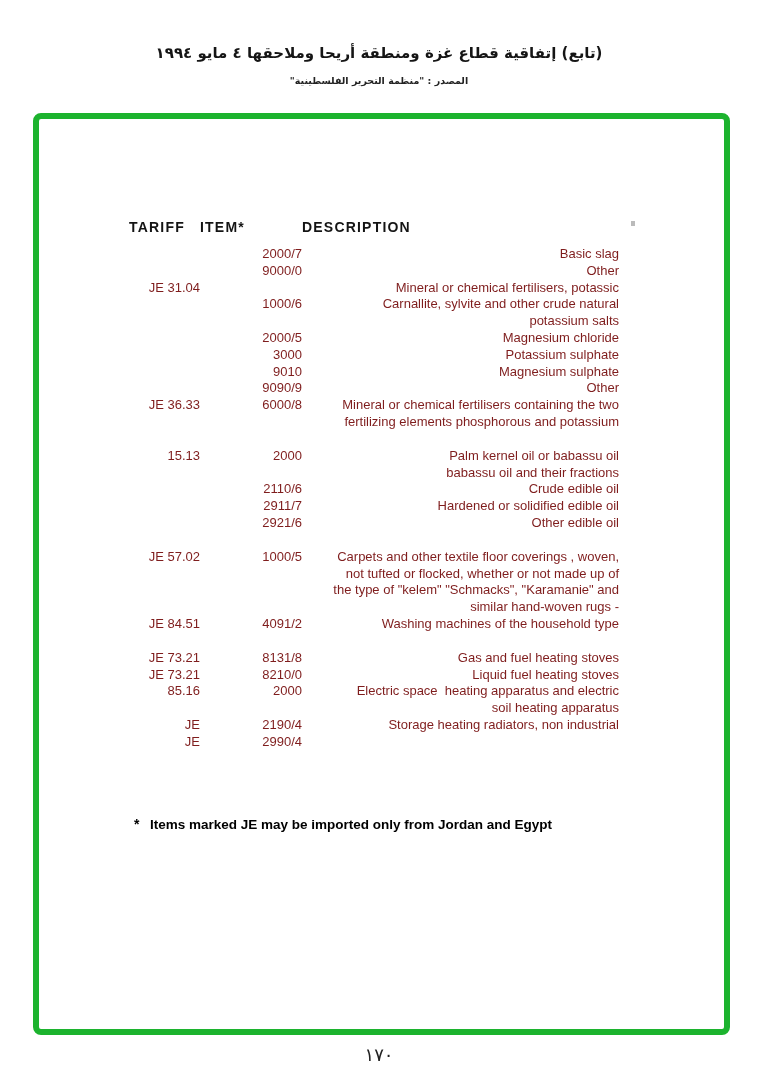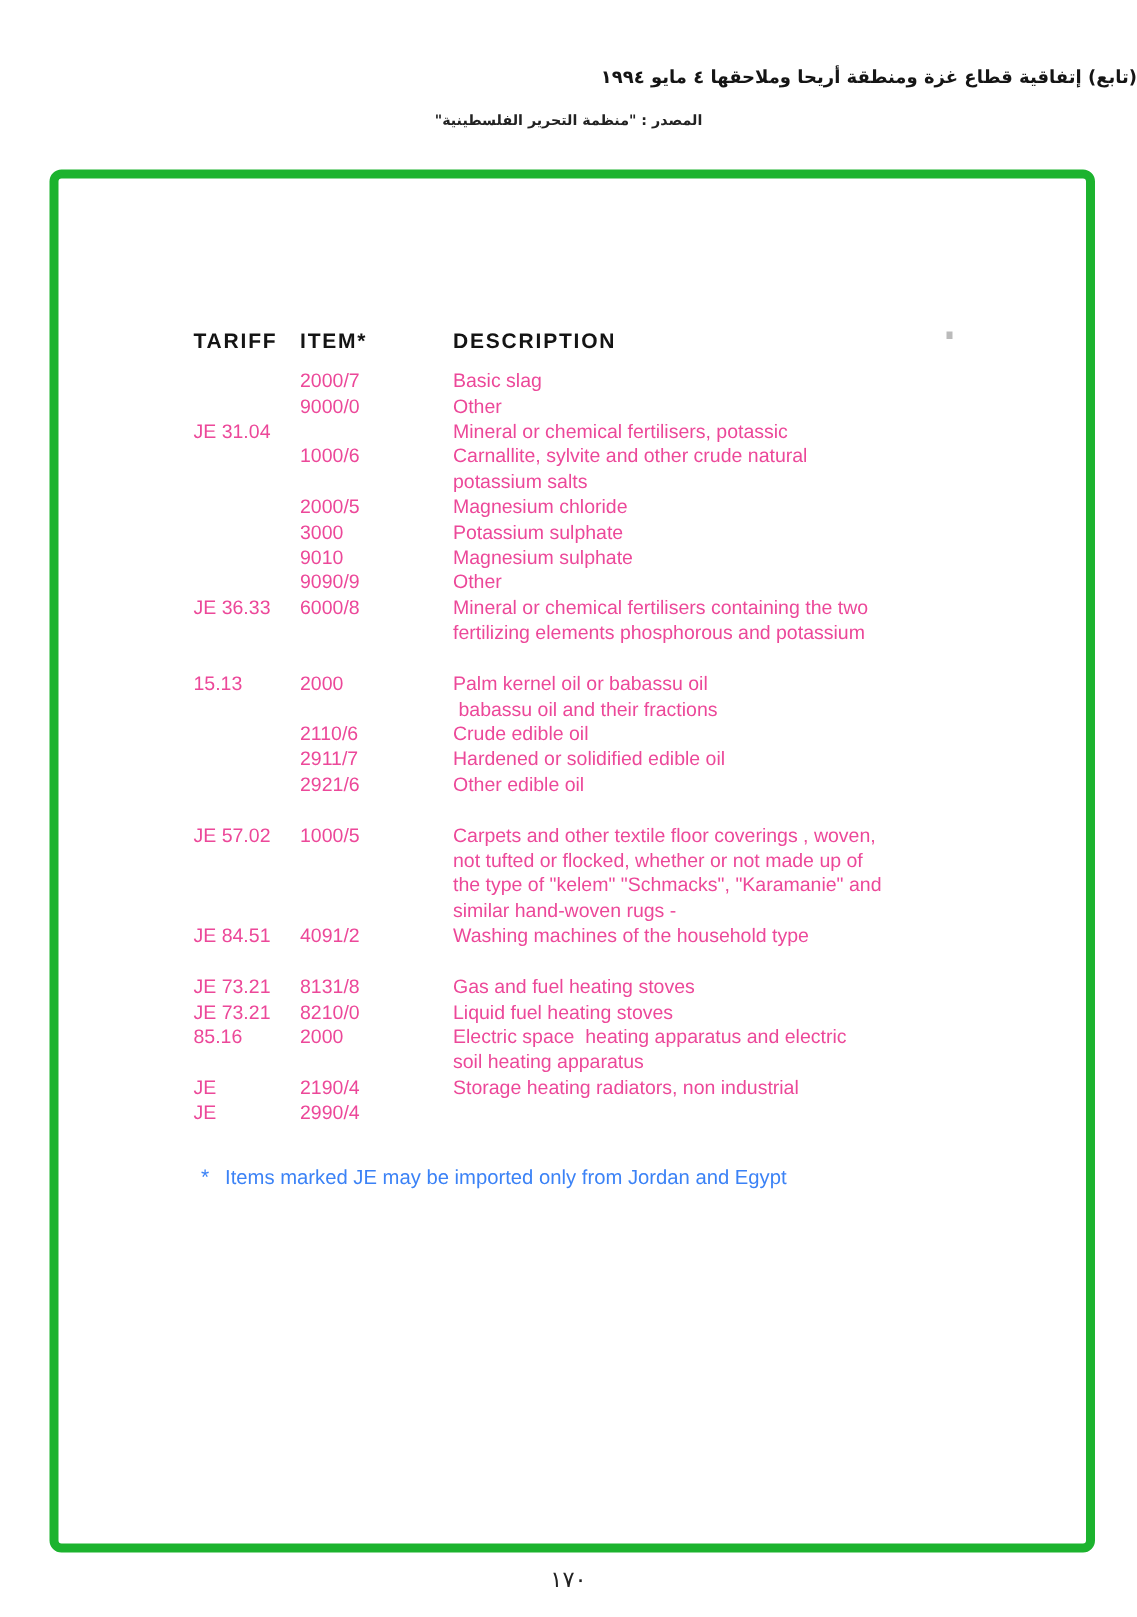"(تابع) إتفاقية قطاع غزة ومنطقة" .title-ar { font-size: 12px -> 15px; text-align: right -> center }
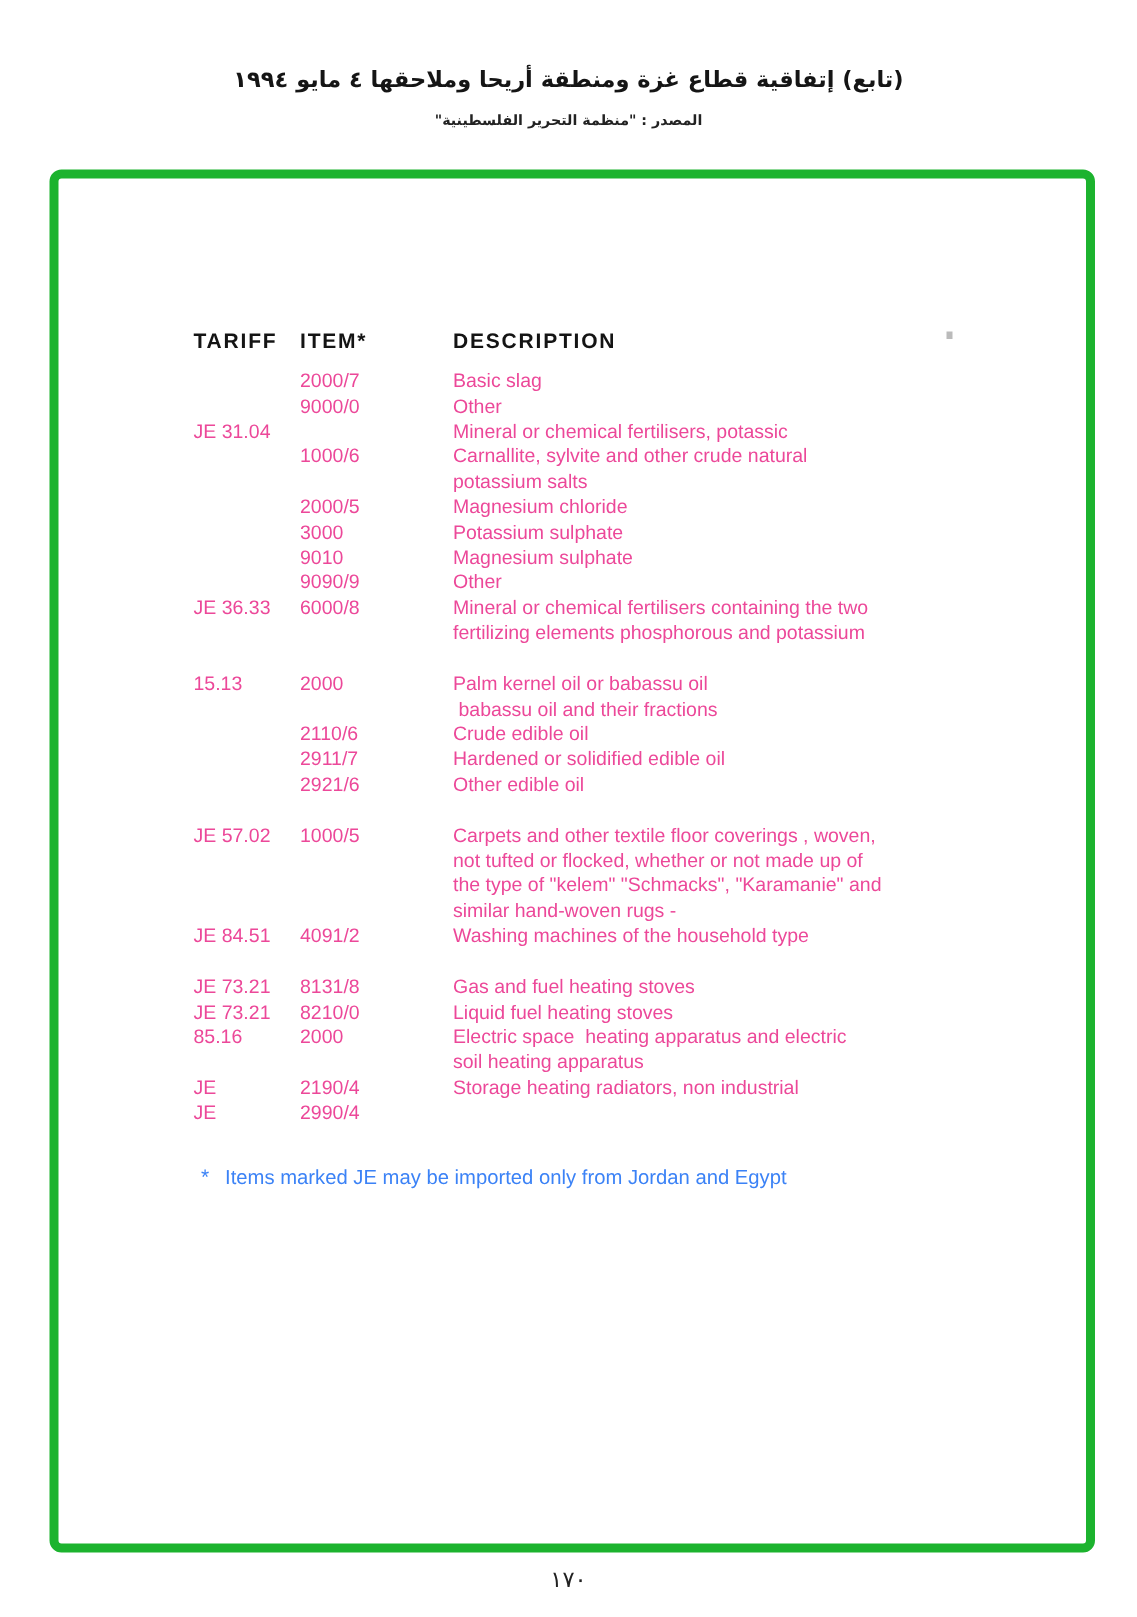"2000/7" .trow { color: #ec4899 -> #7f1d1d; text-align: none -> right }
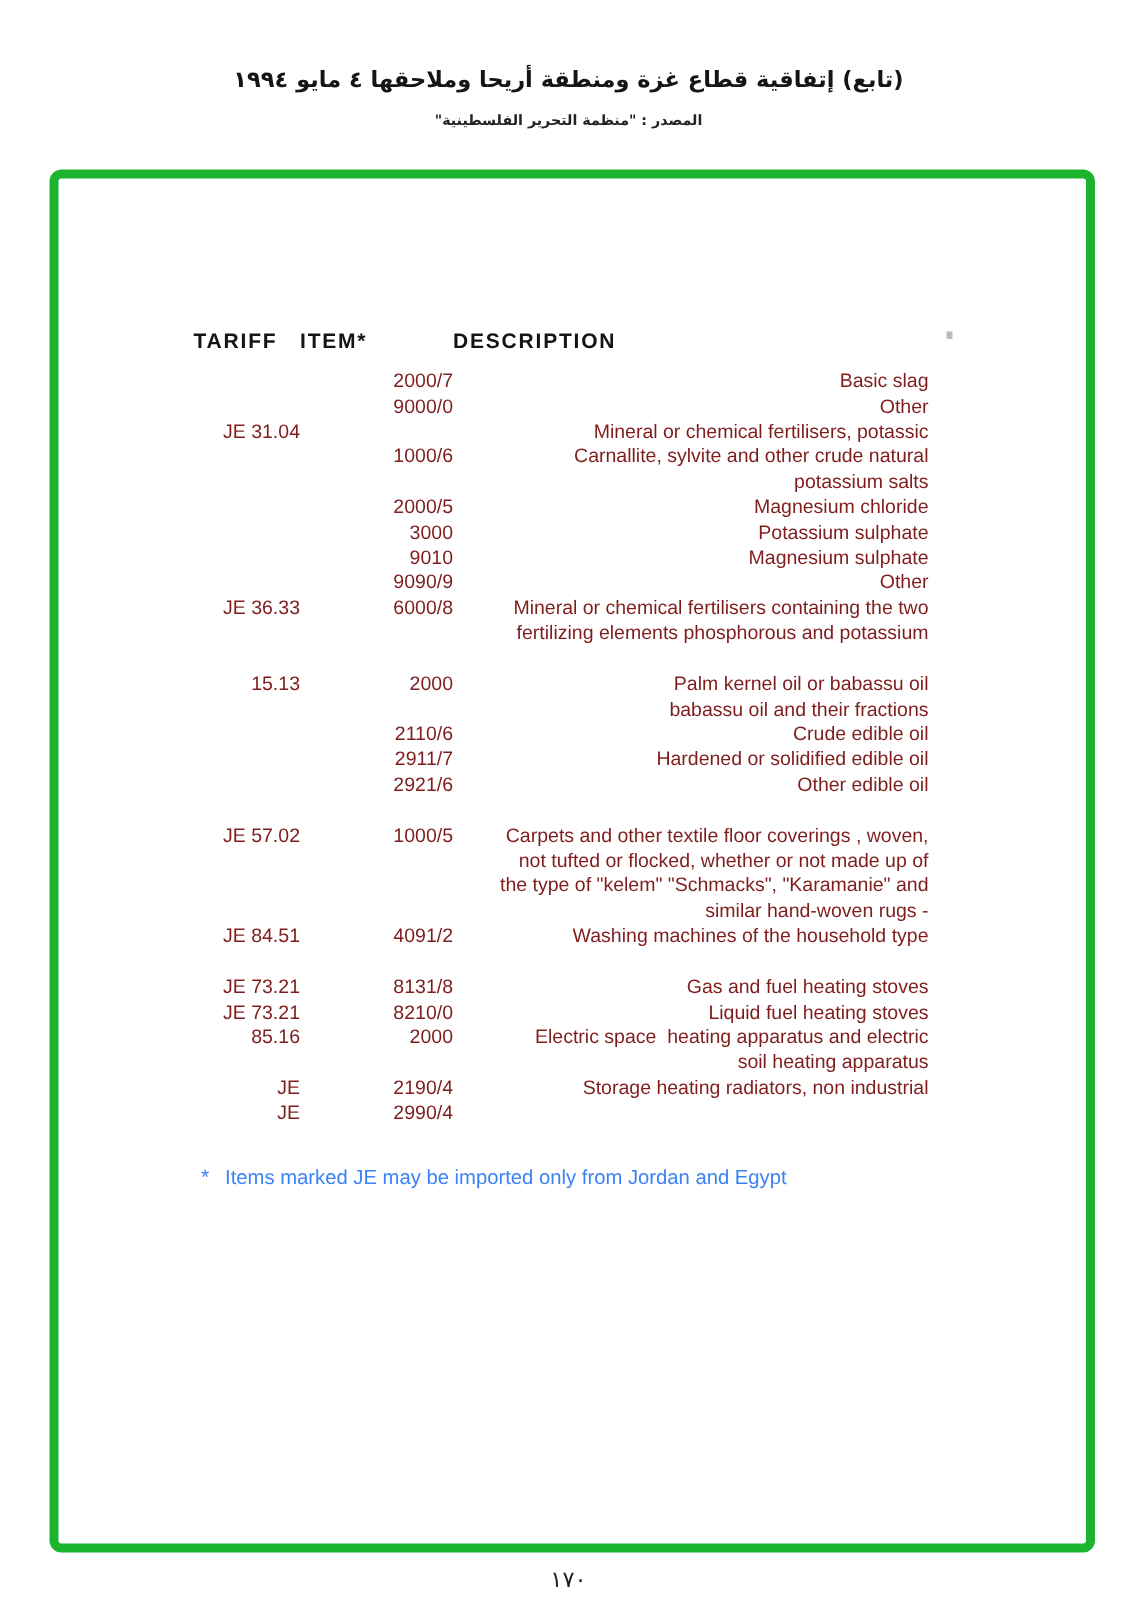"* Items marked JE may" .footnote { color: #3b82f6 -> #000000; font-weight: none -> bold; top: 776px -> 816px }
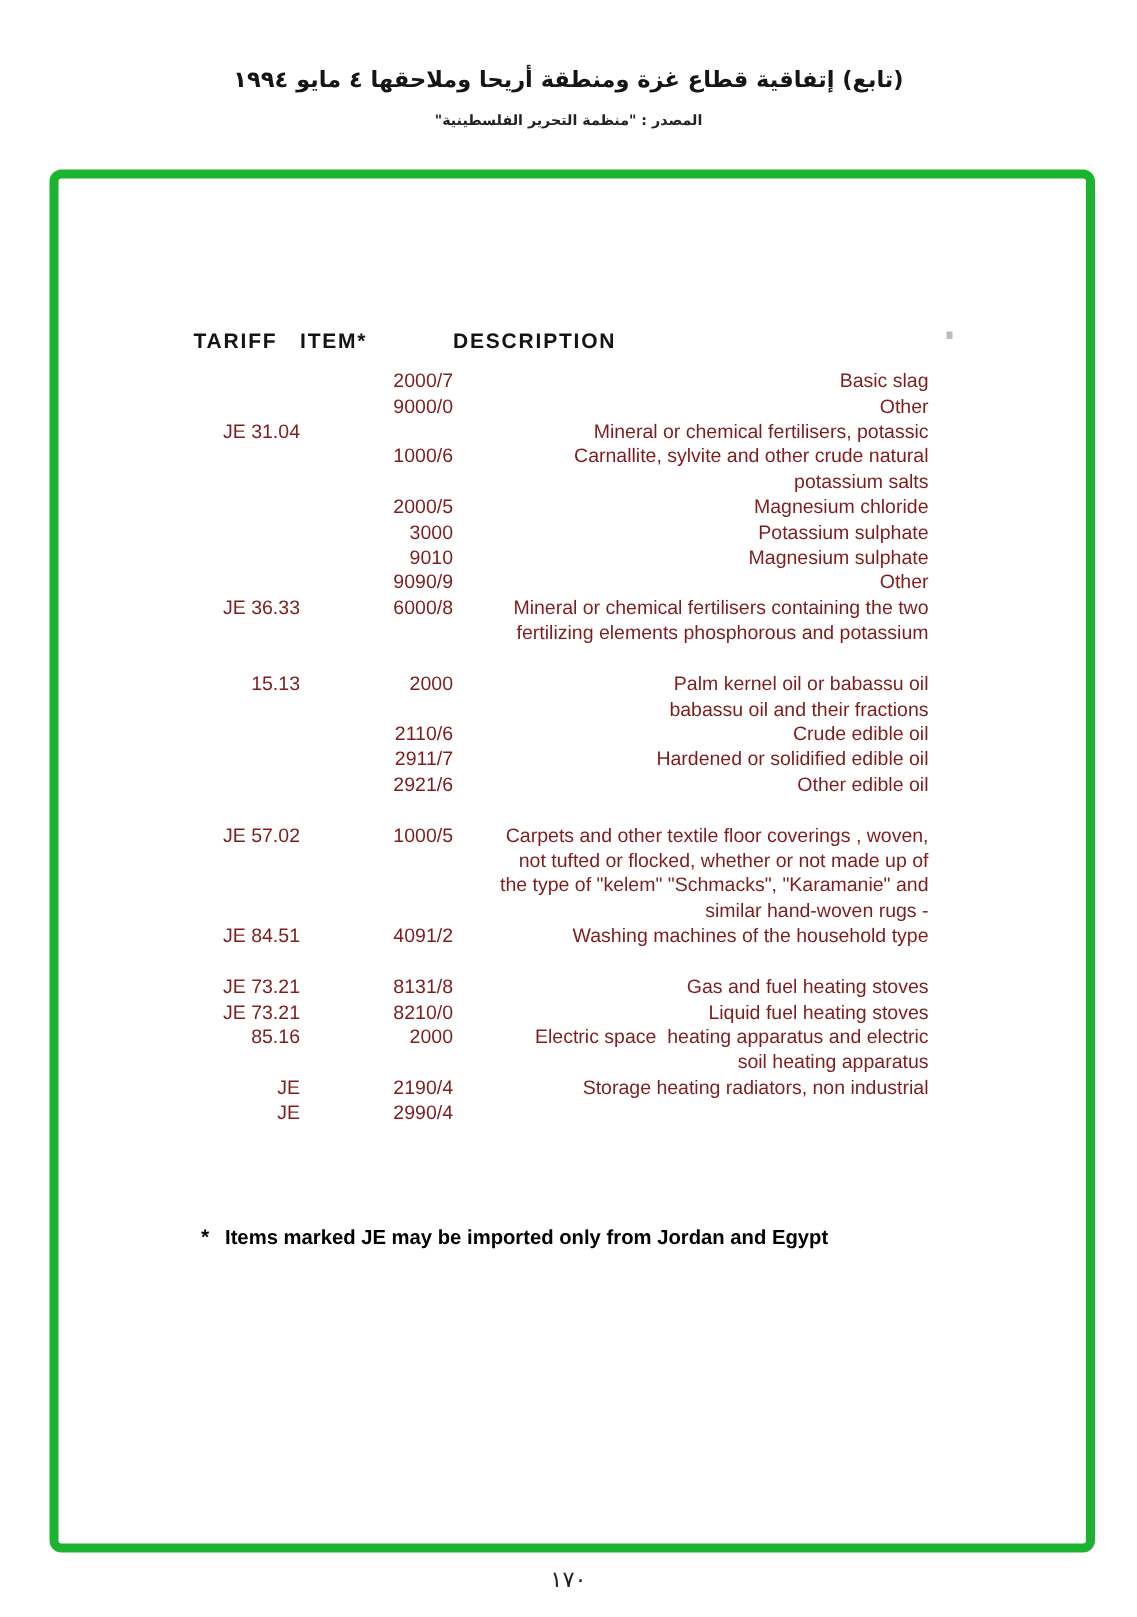"١٧٠" .page-number { font-size: 15px -> 18px }
